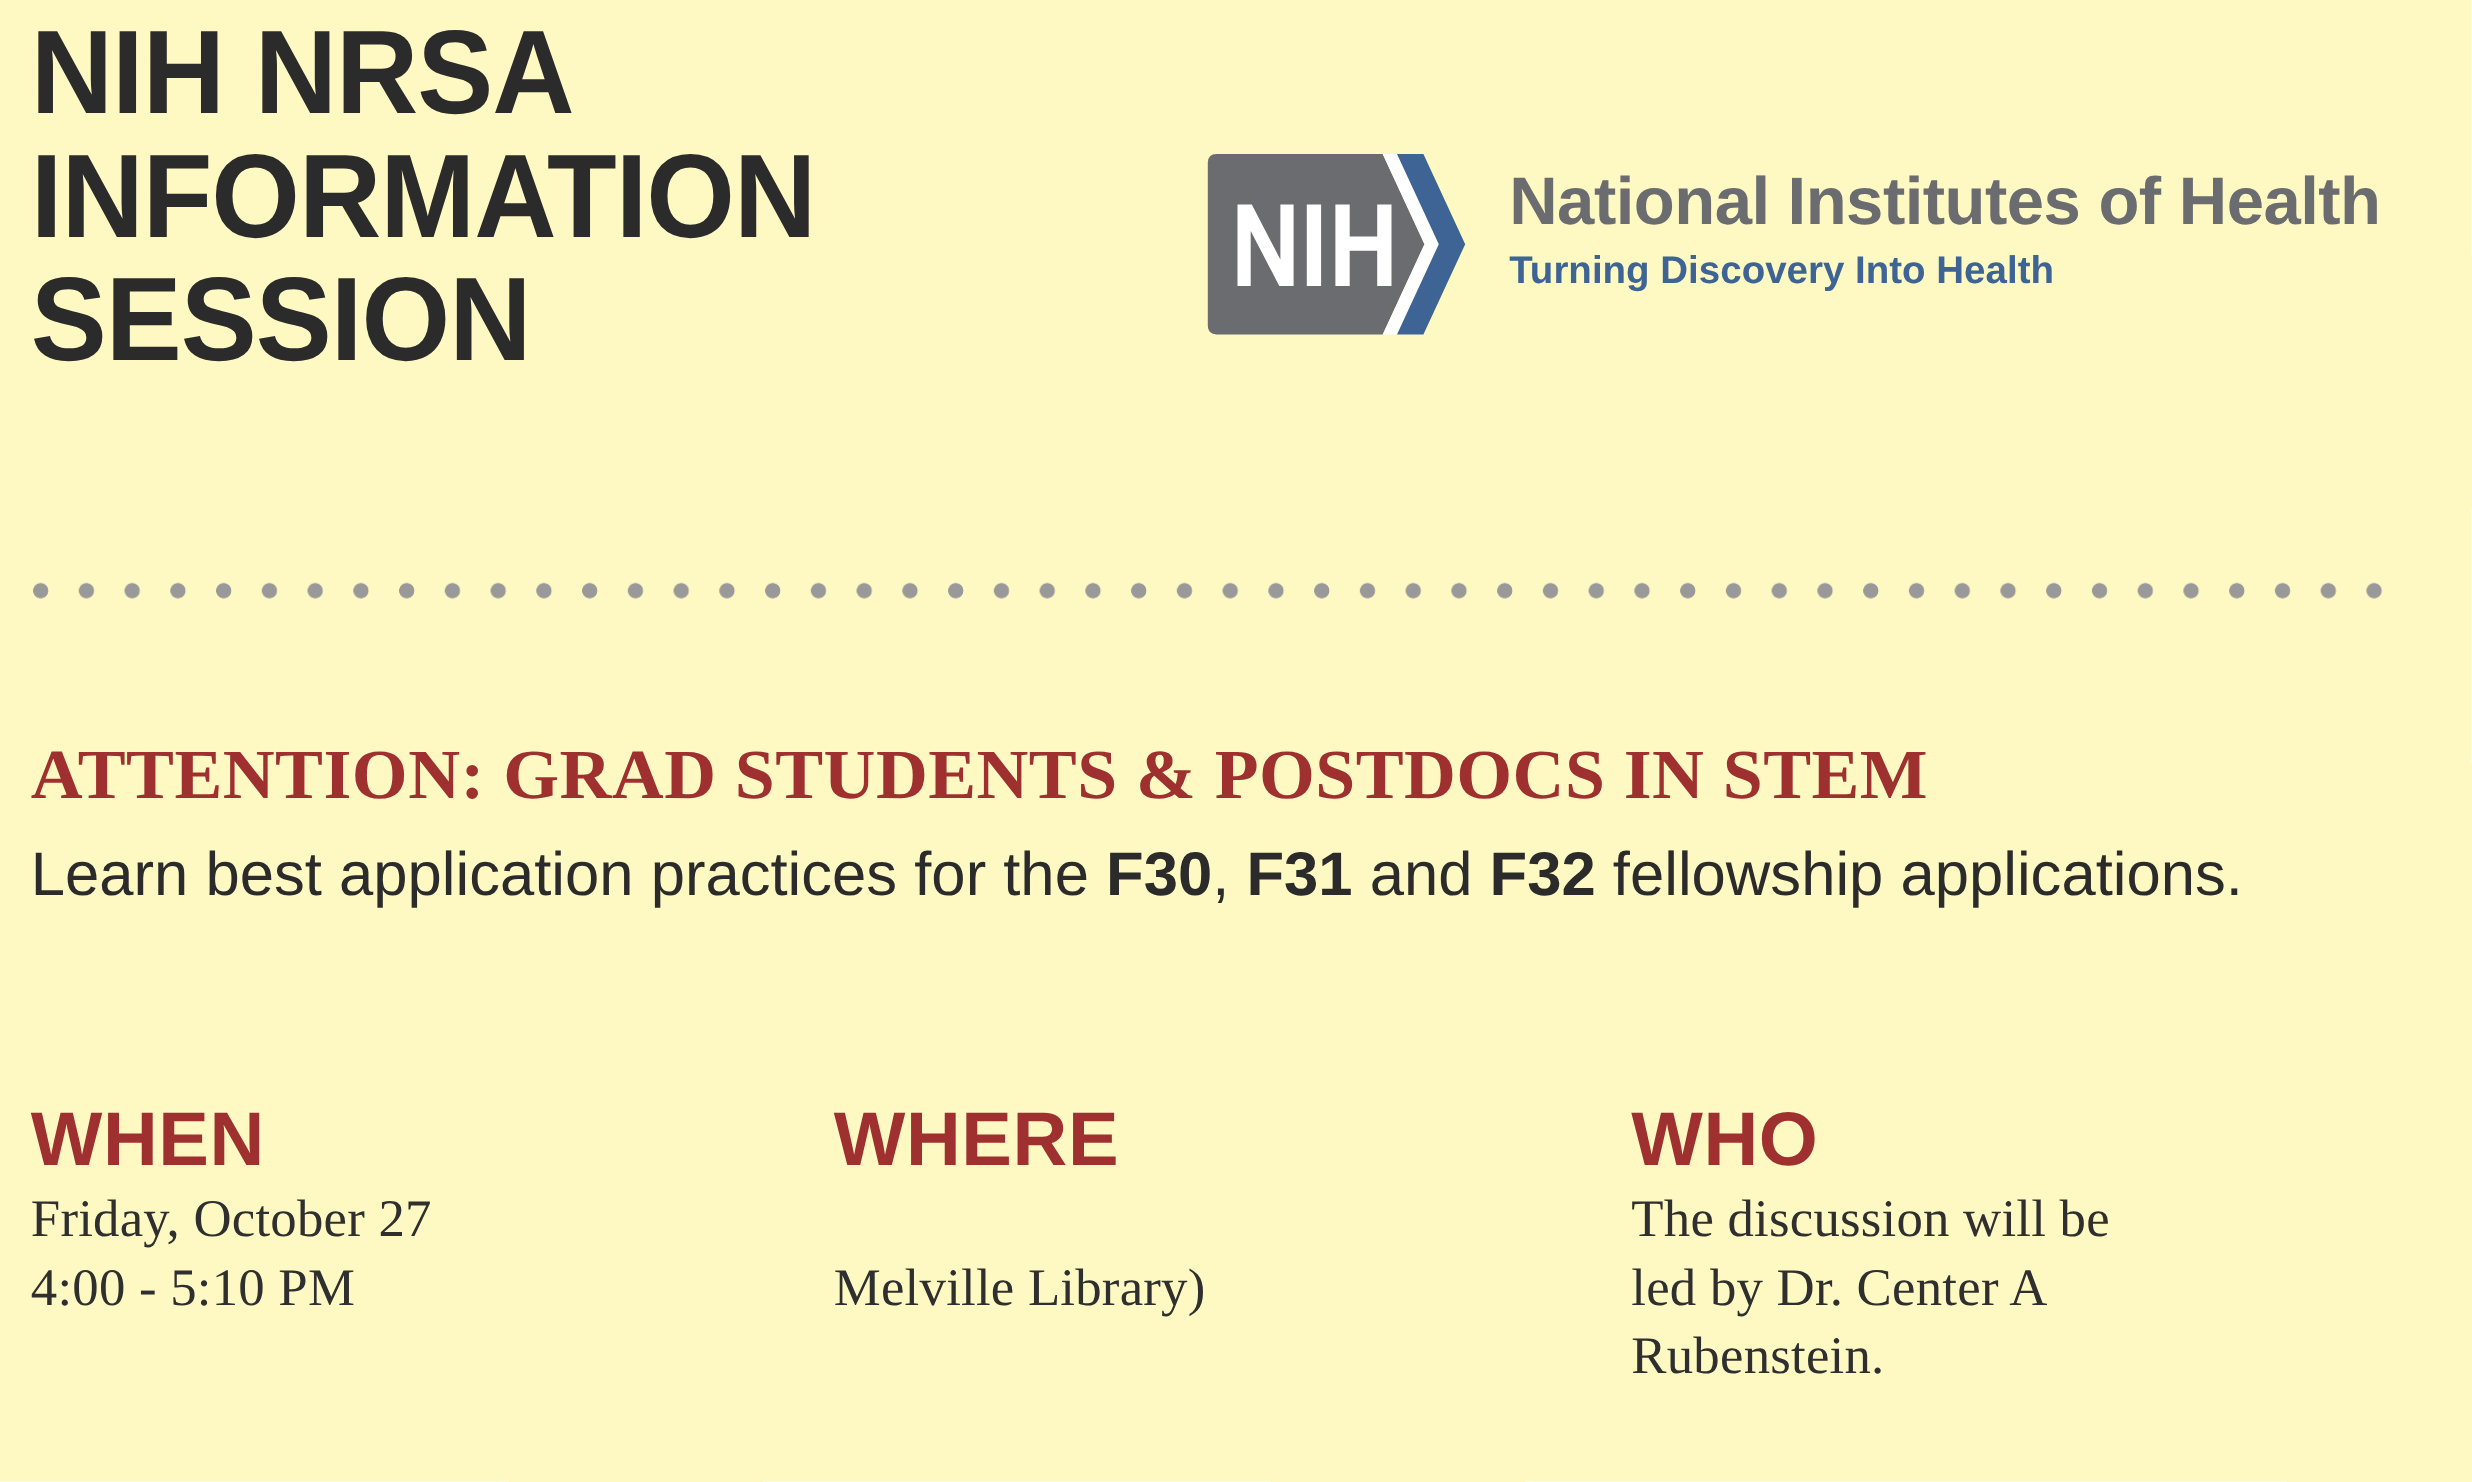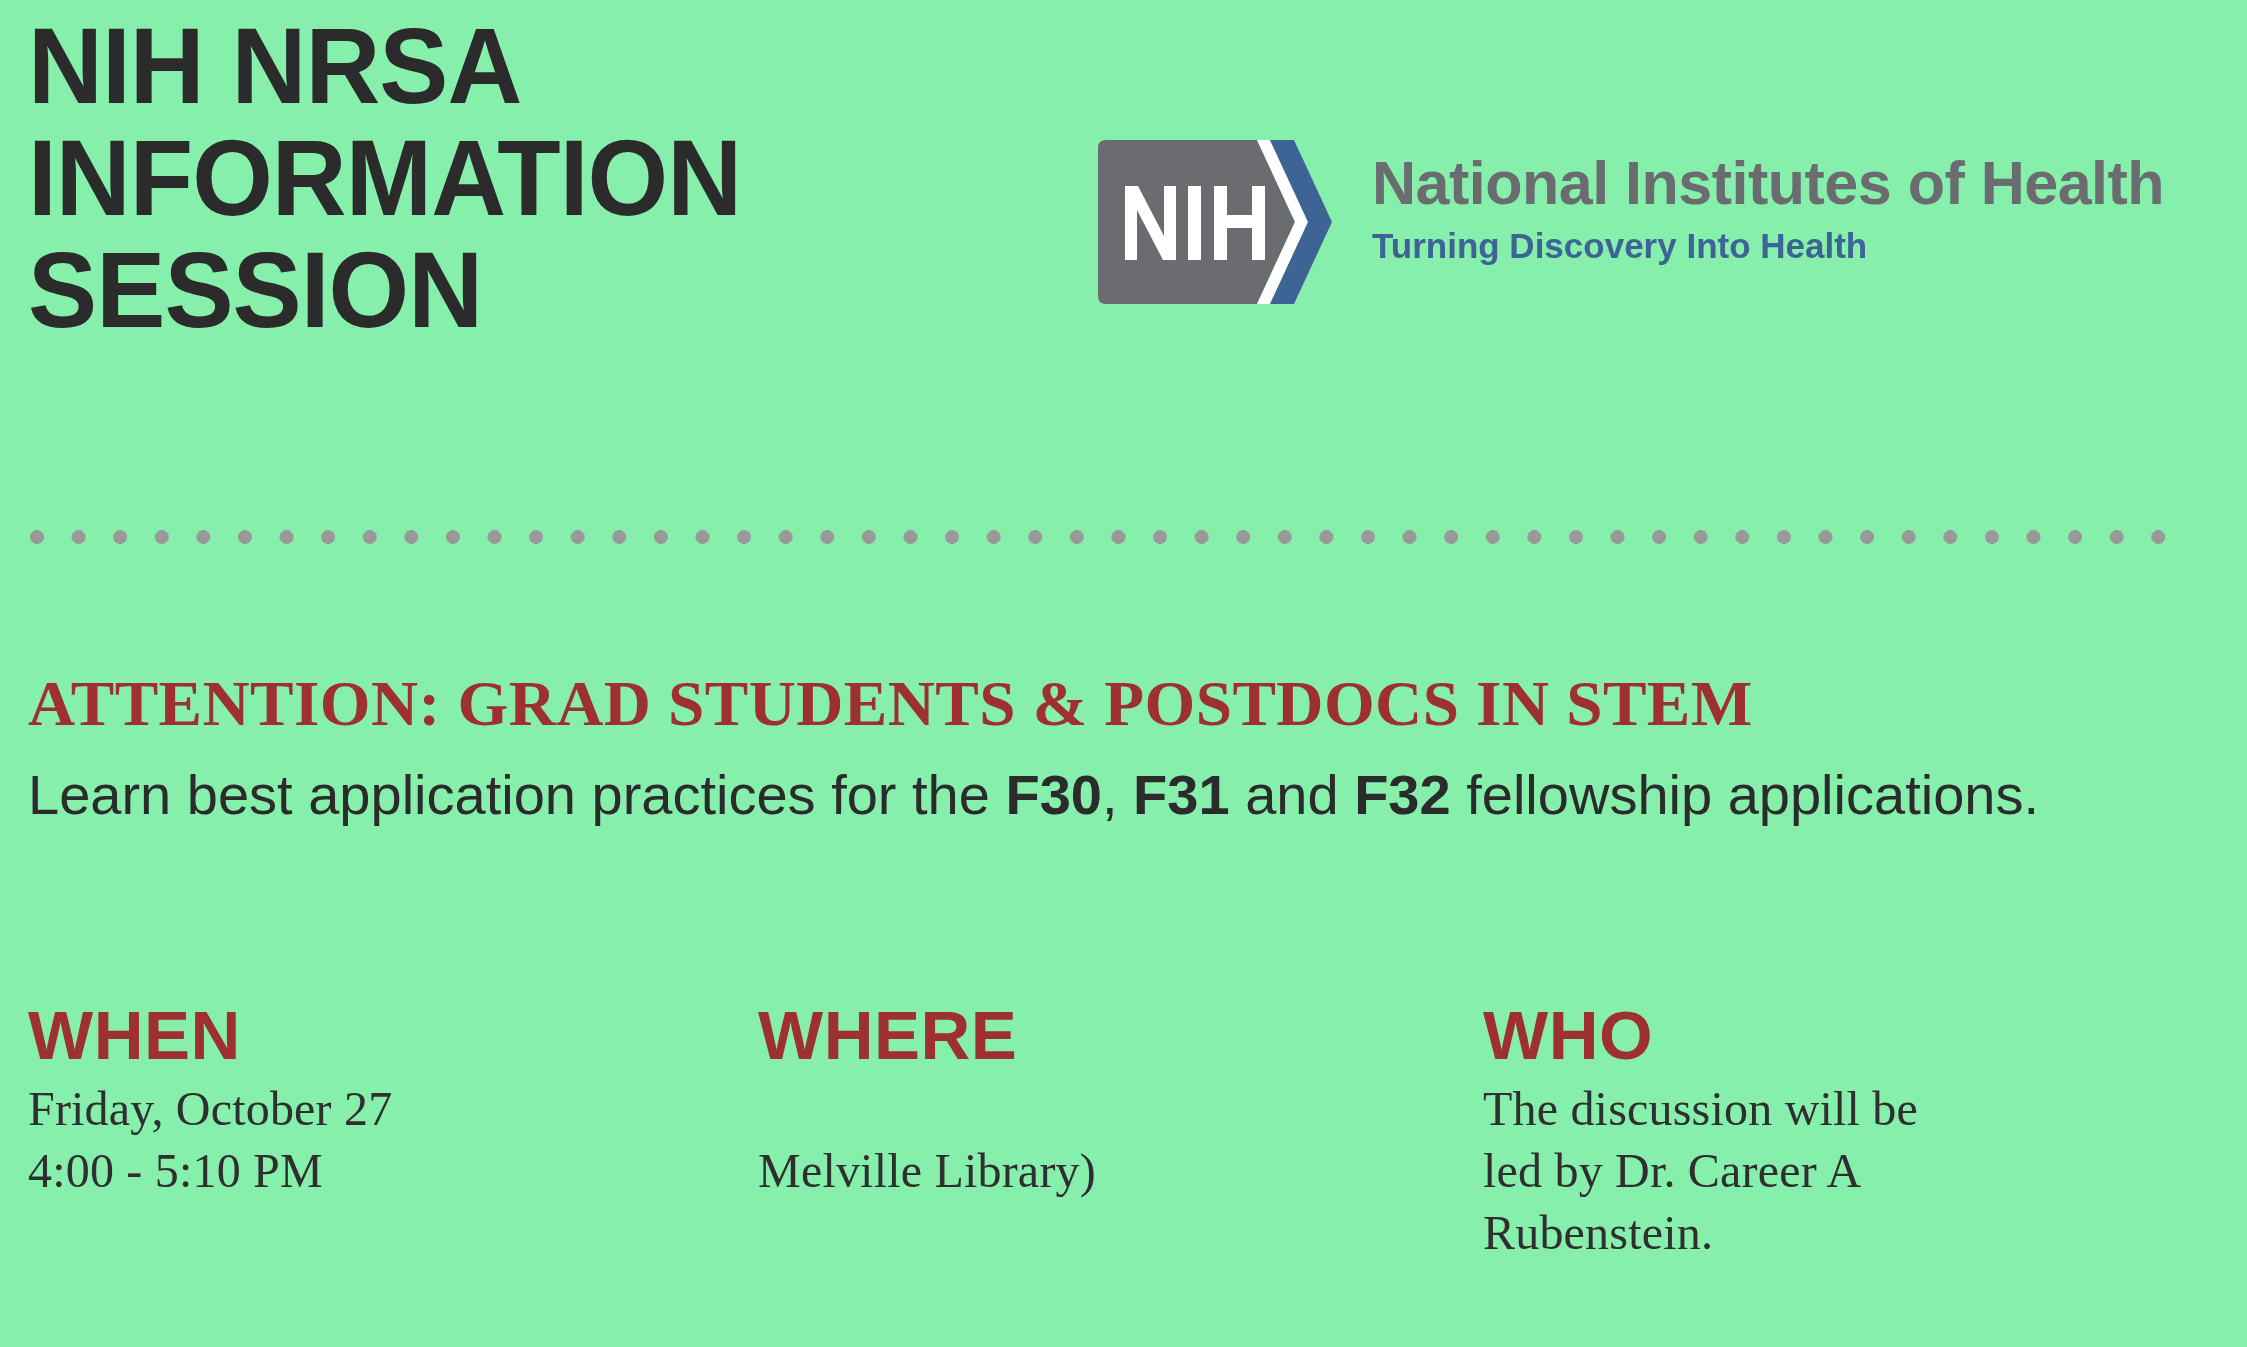"NIH NRSA" .flyer { background: #86efac -> #fef9c3 }
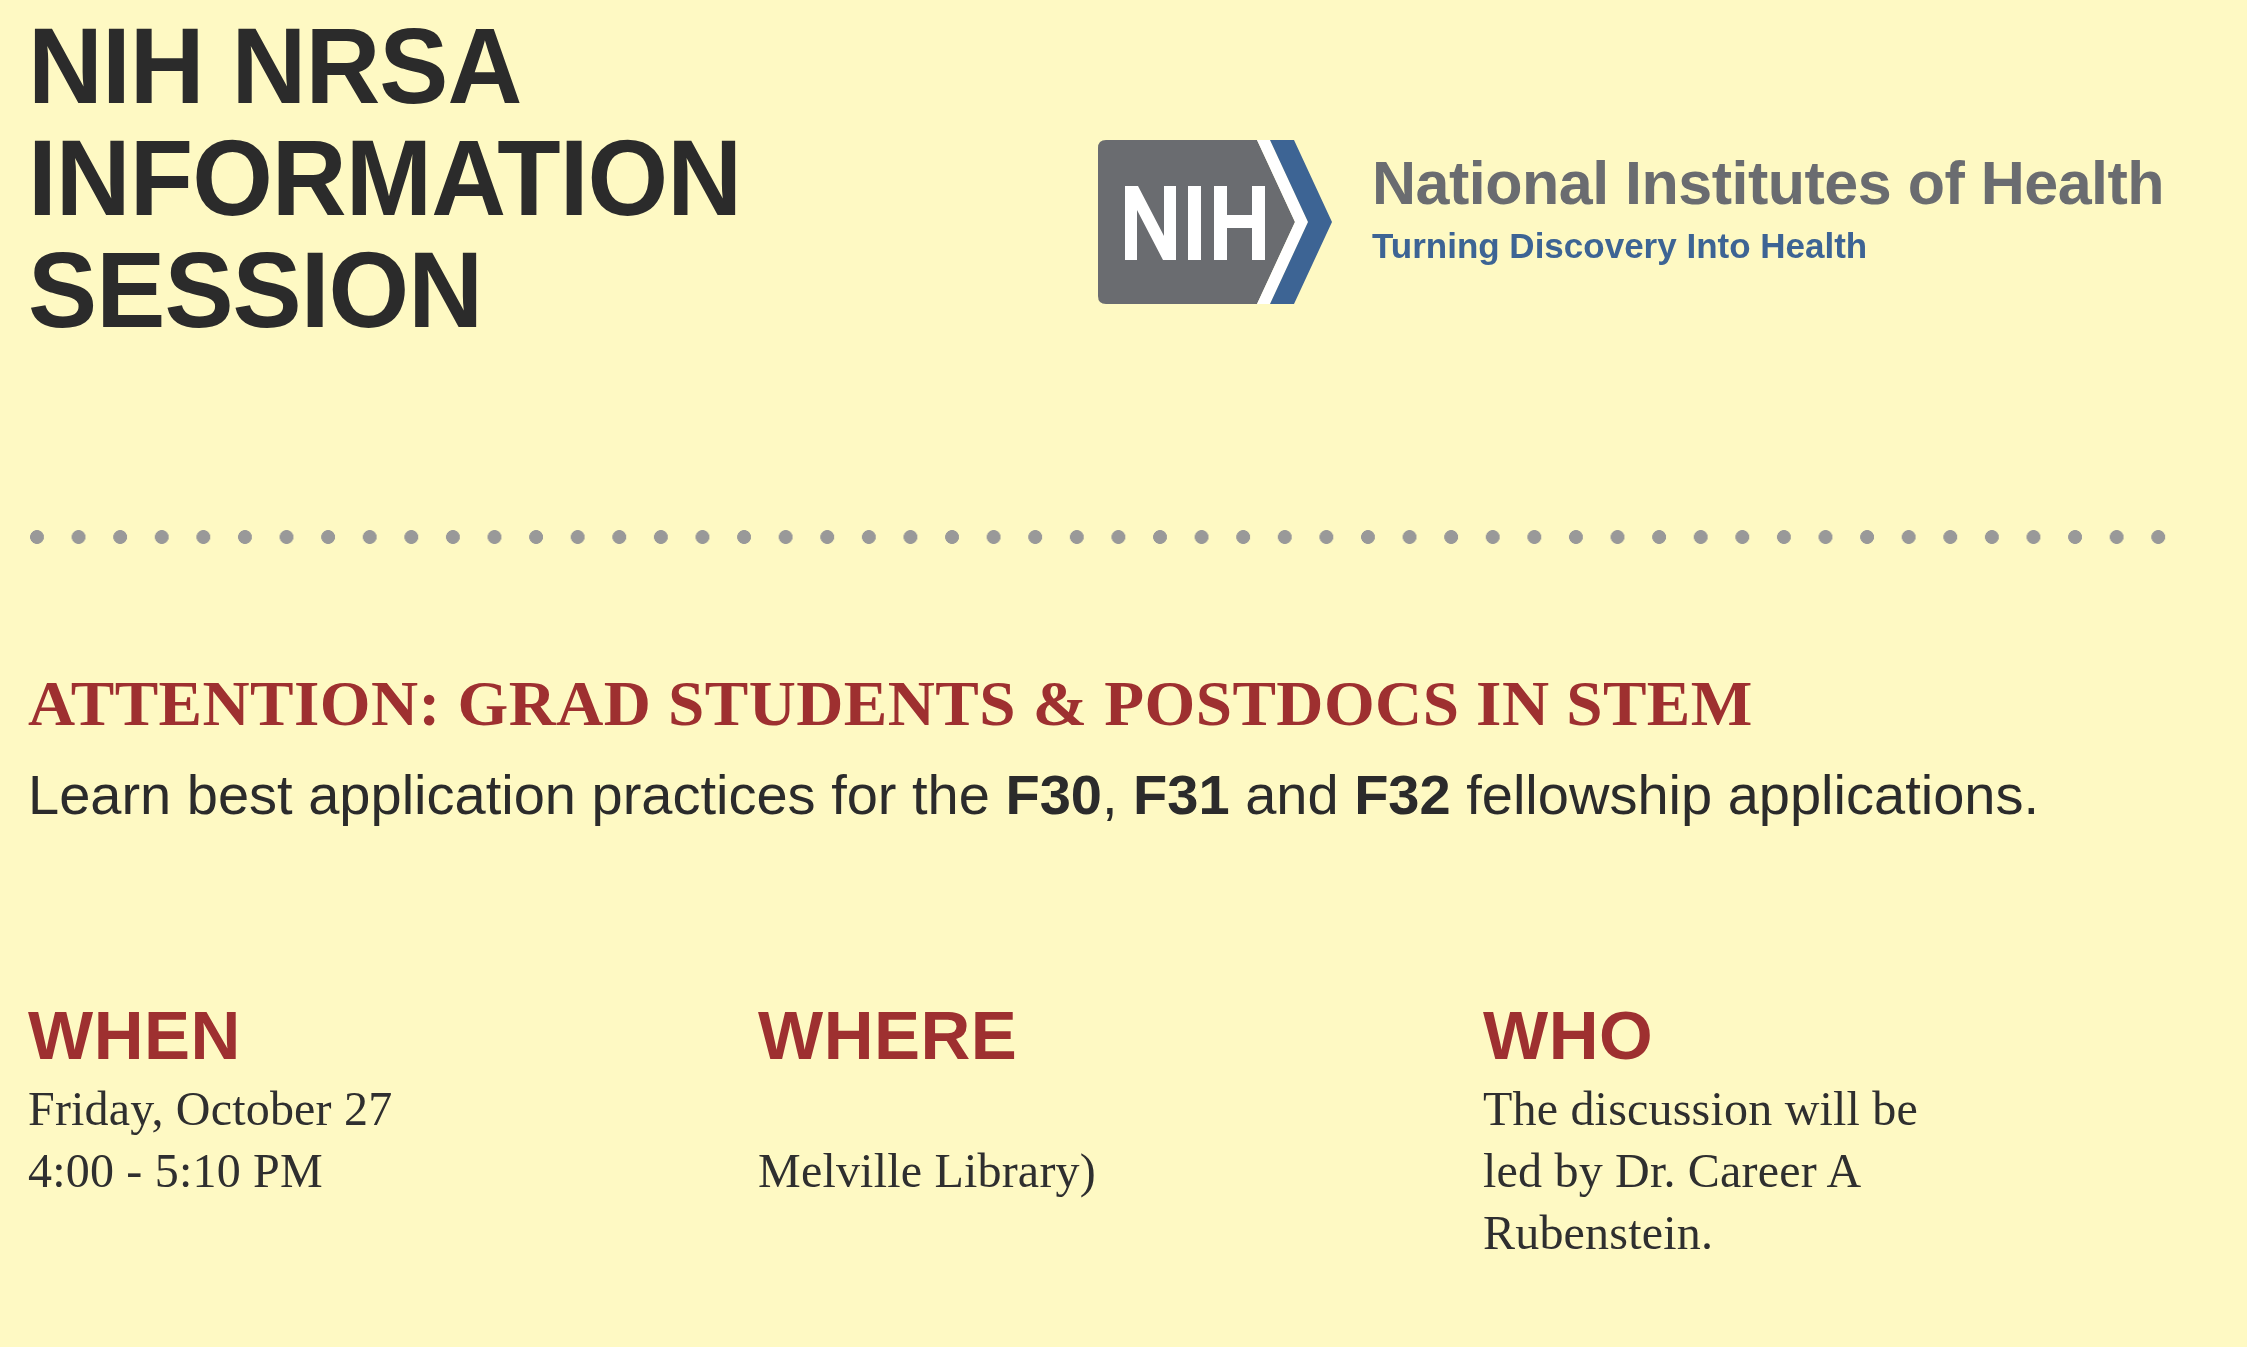"led by Dr. Career A" span { text: Career -> Center }
